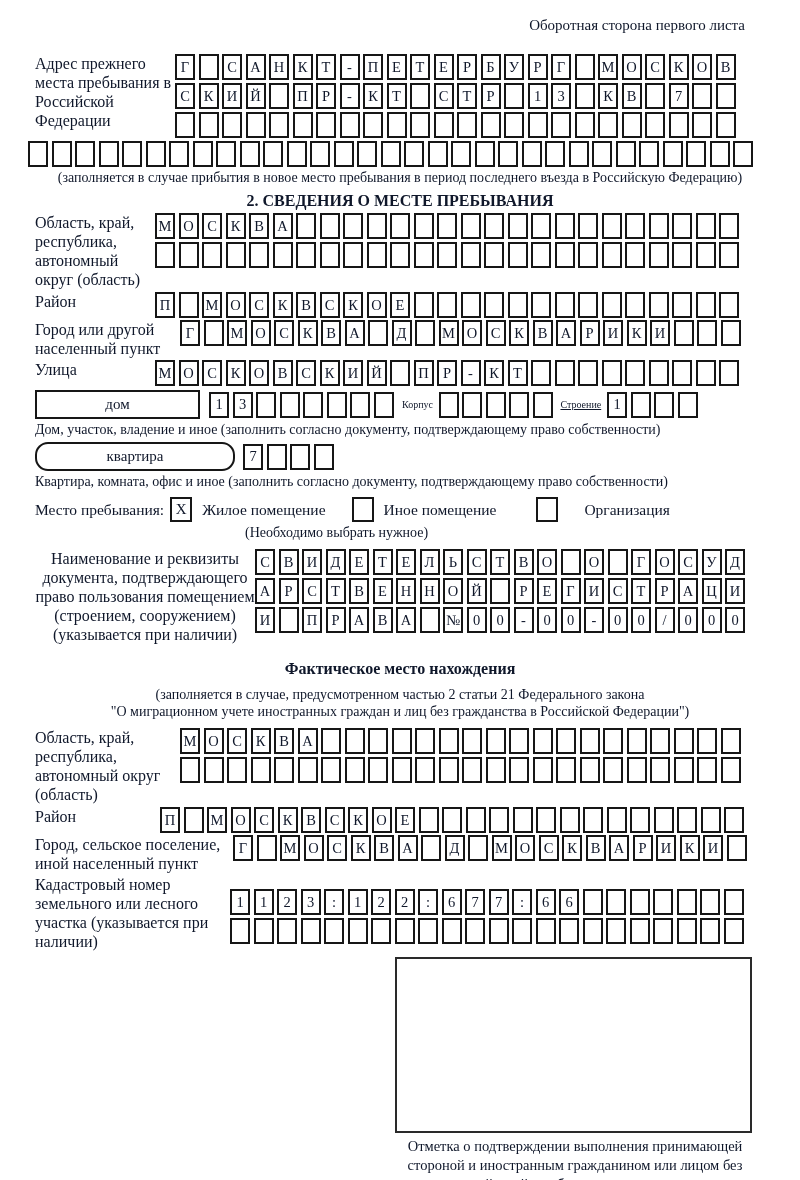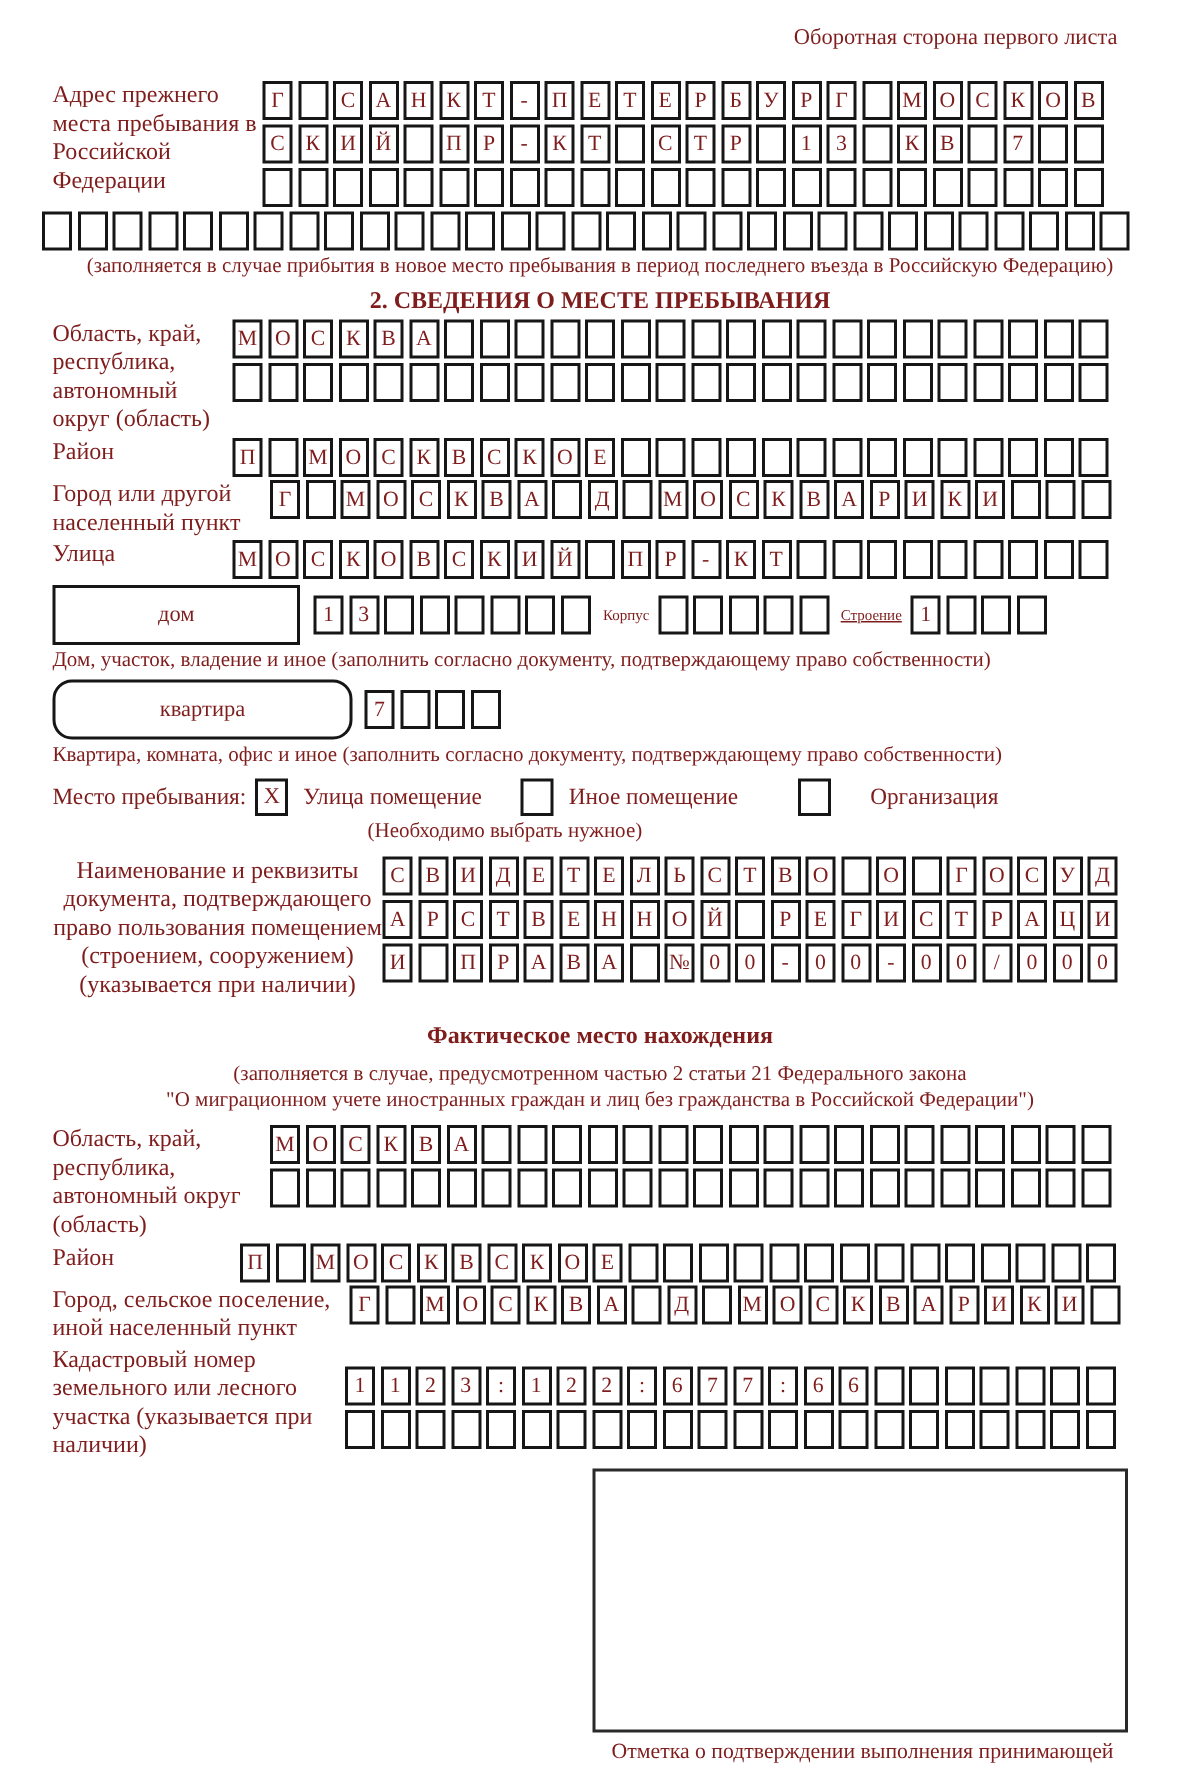"Оборотная сторона первого листа" .page { color: #7f1d1d -> #0f172a }
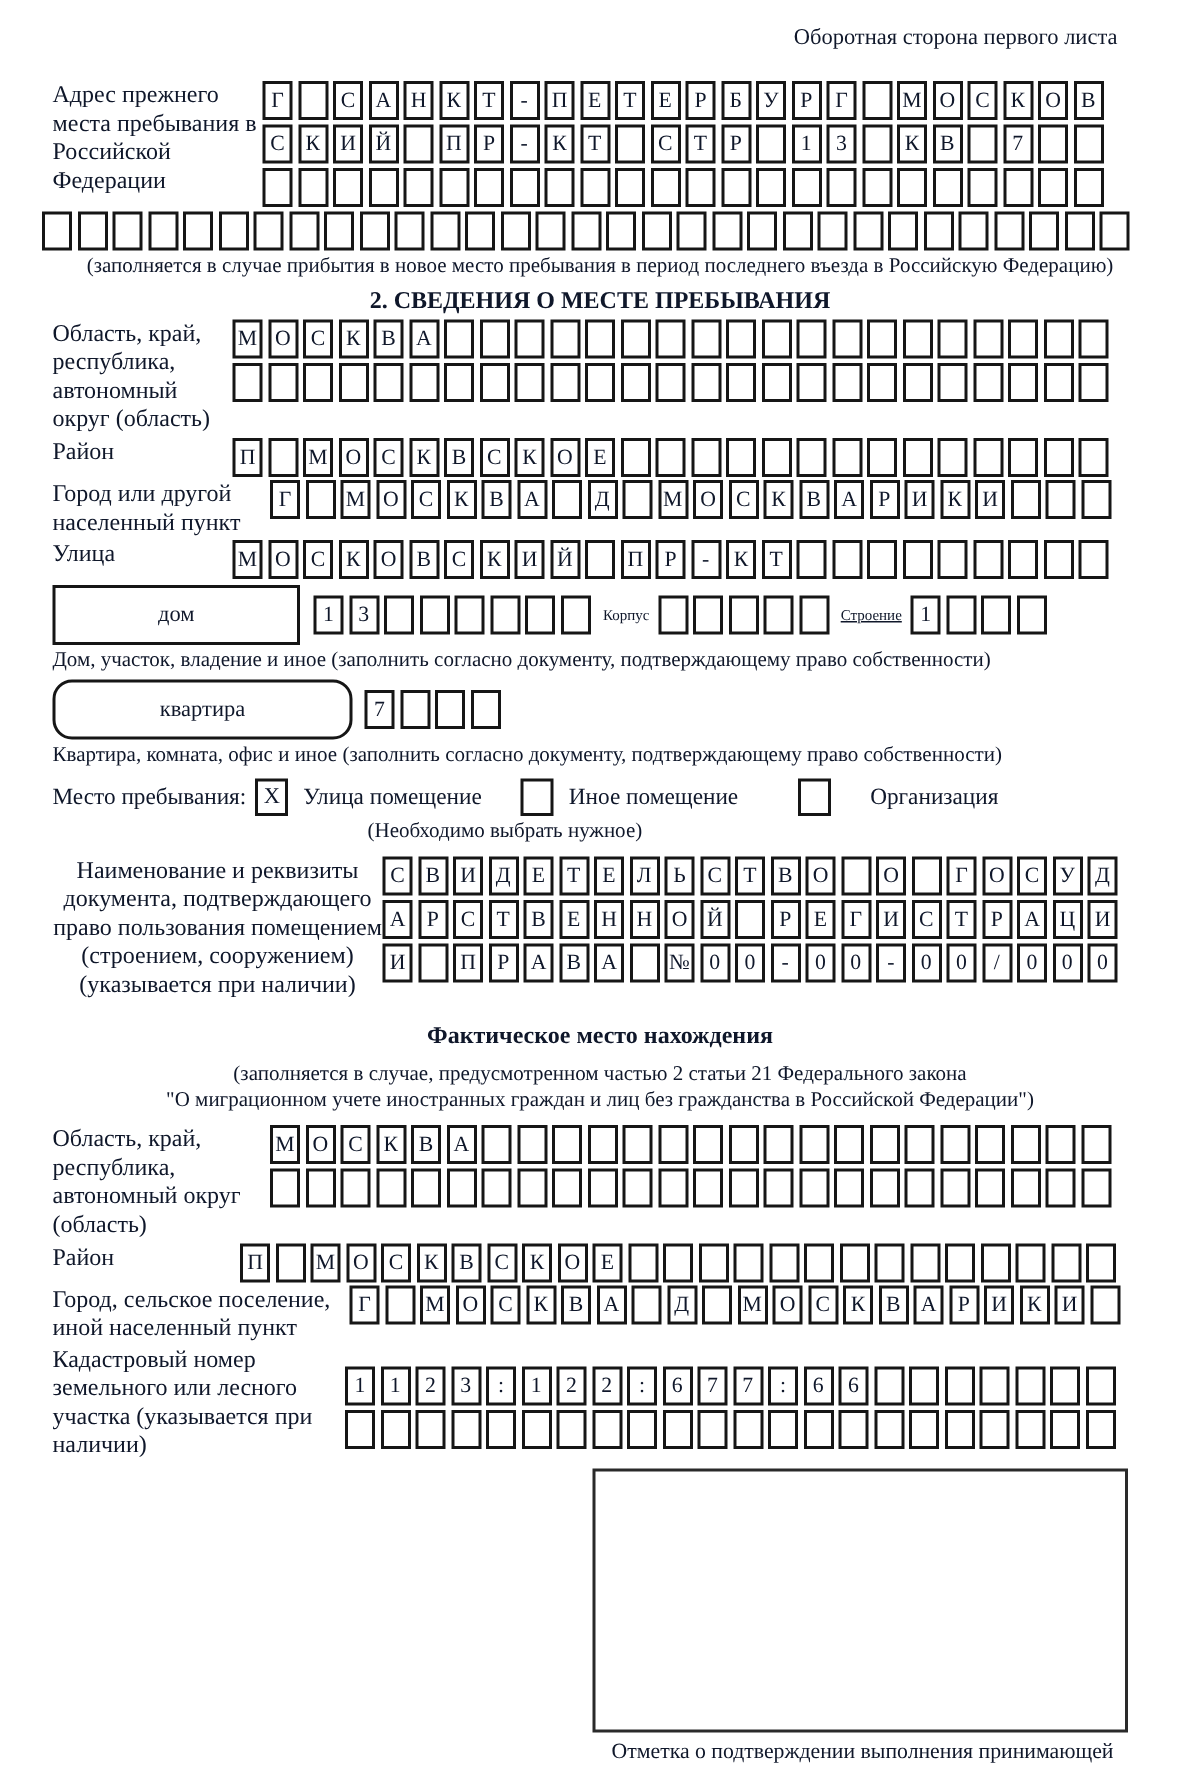"дом" .labelbox { height: 40px -> 29px }
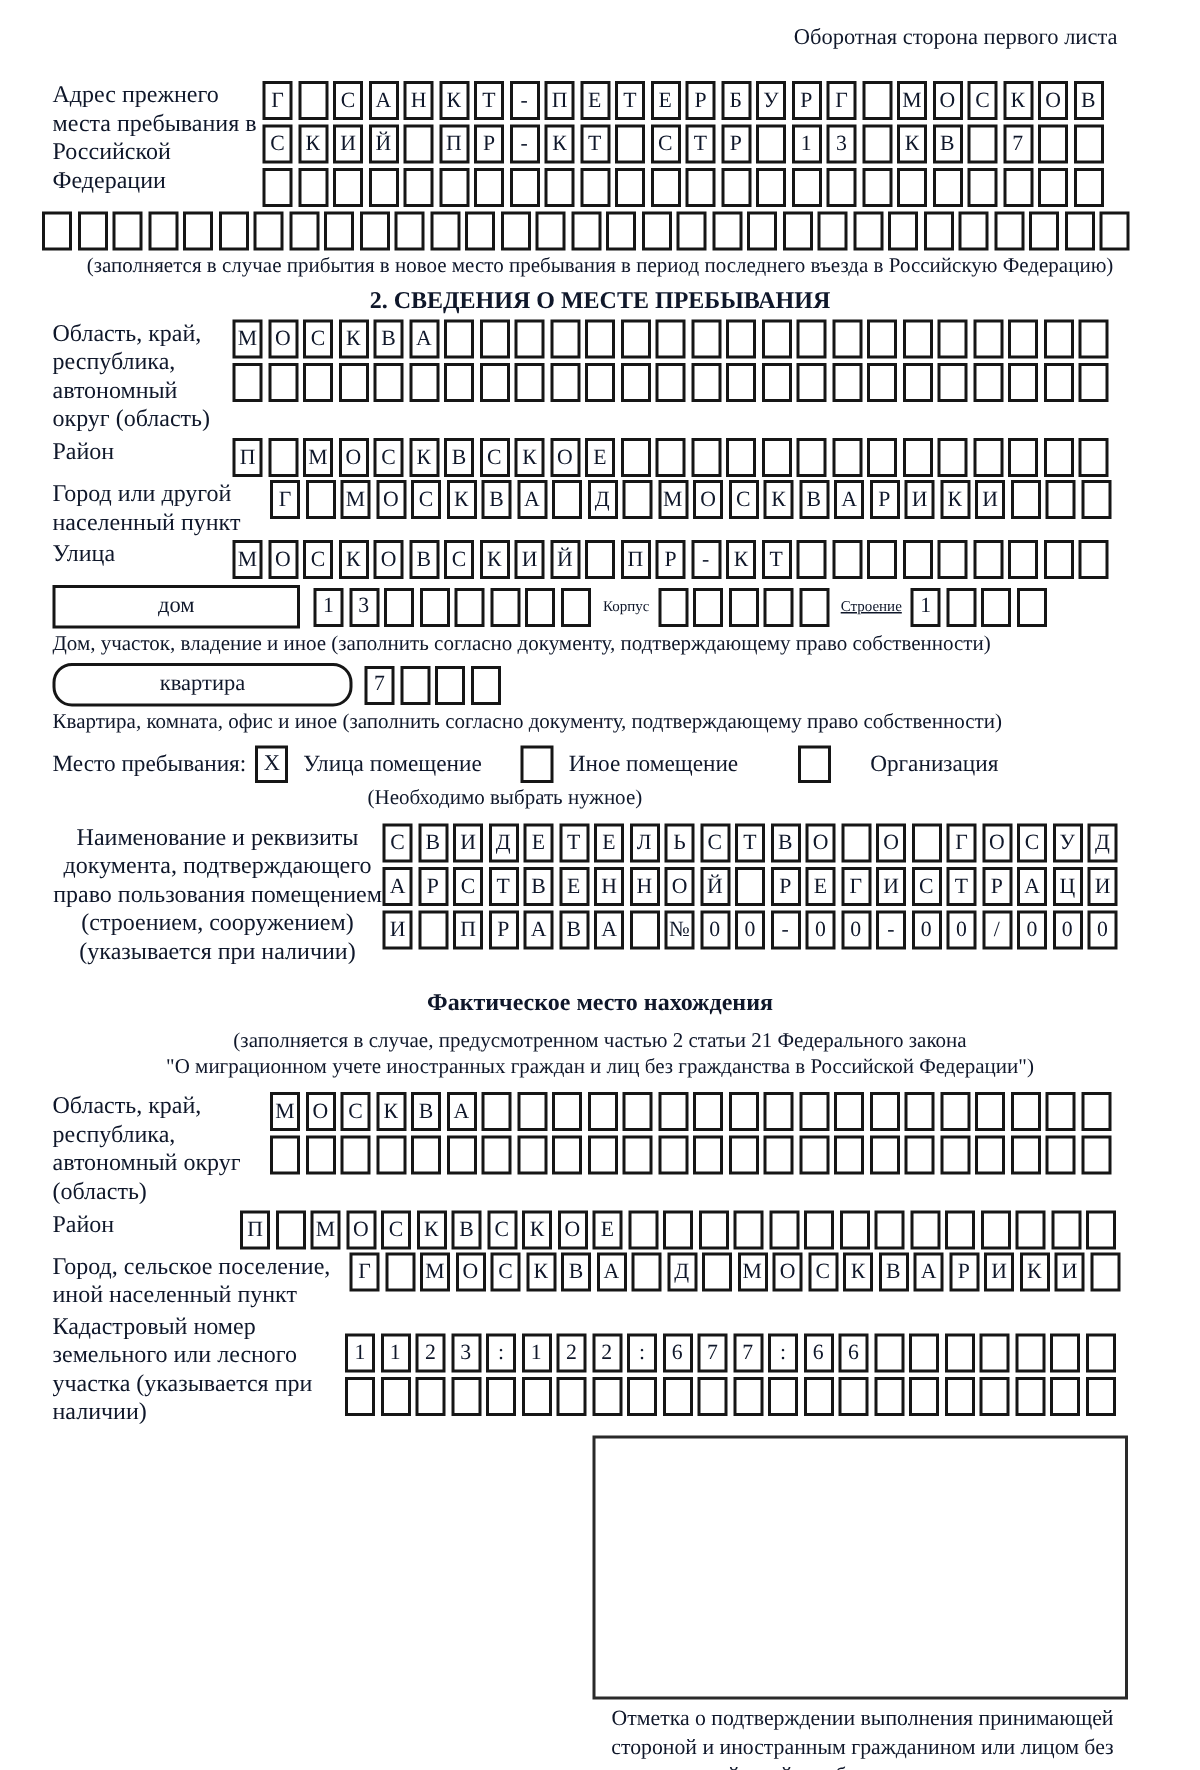"Улица помещение" span.opt-label { text: Улица -> Жилое }
